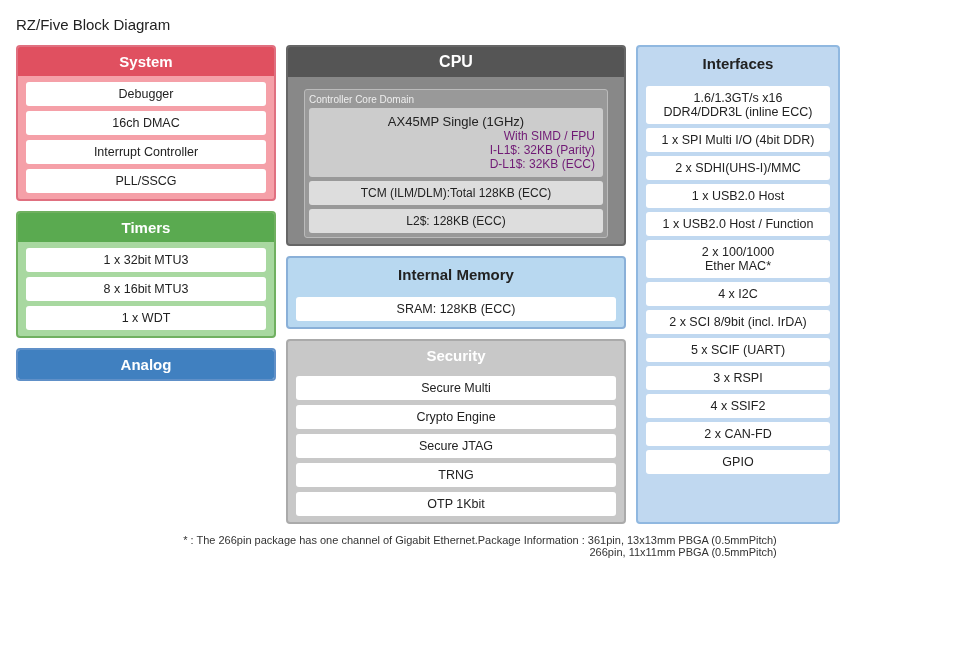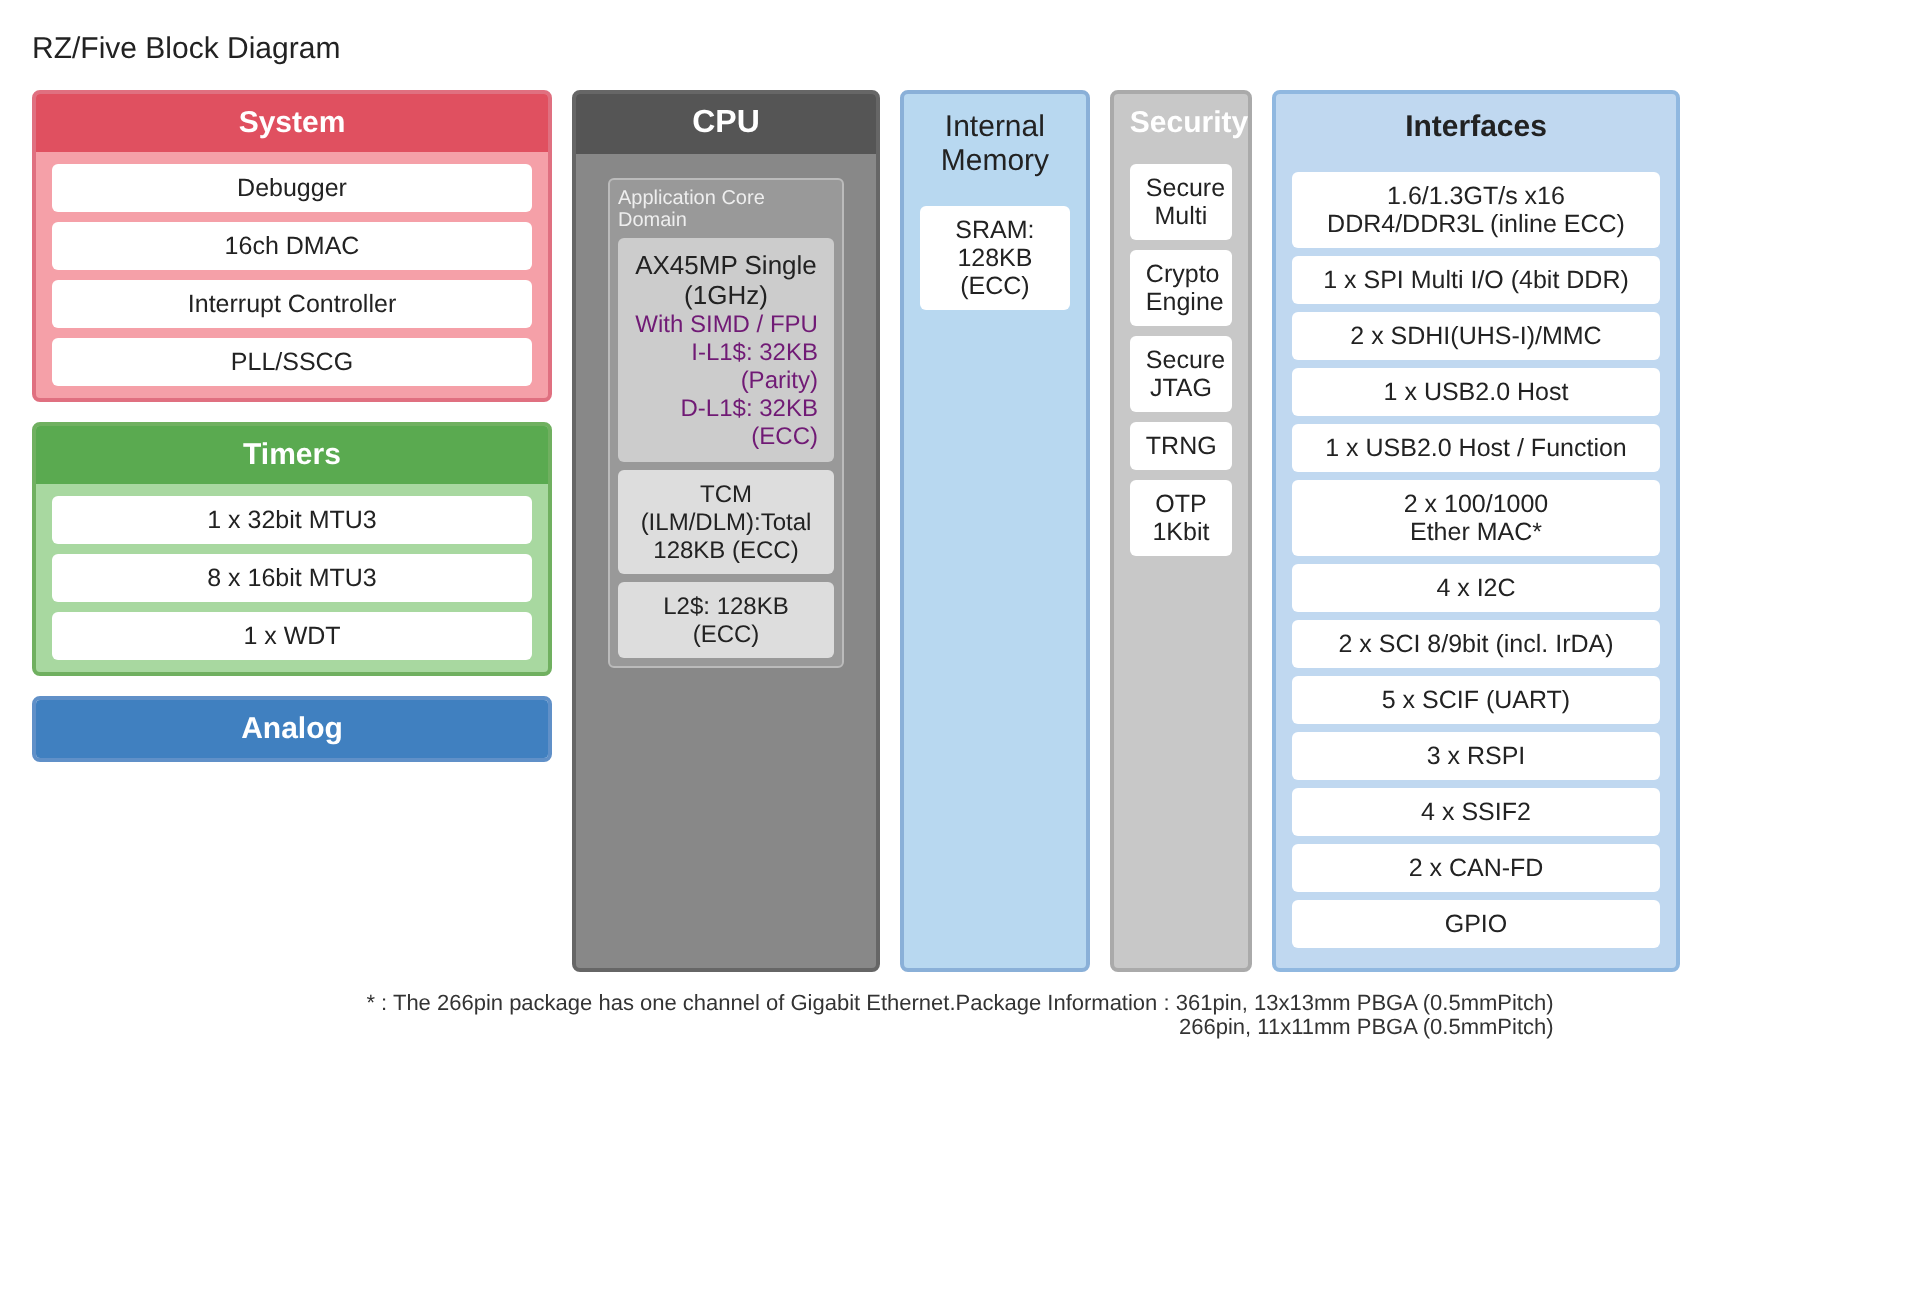"CPU" .mid-col { flex-direction: row -> column }
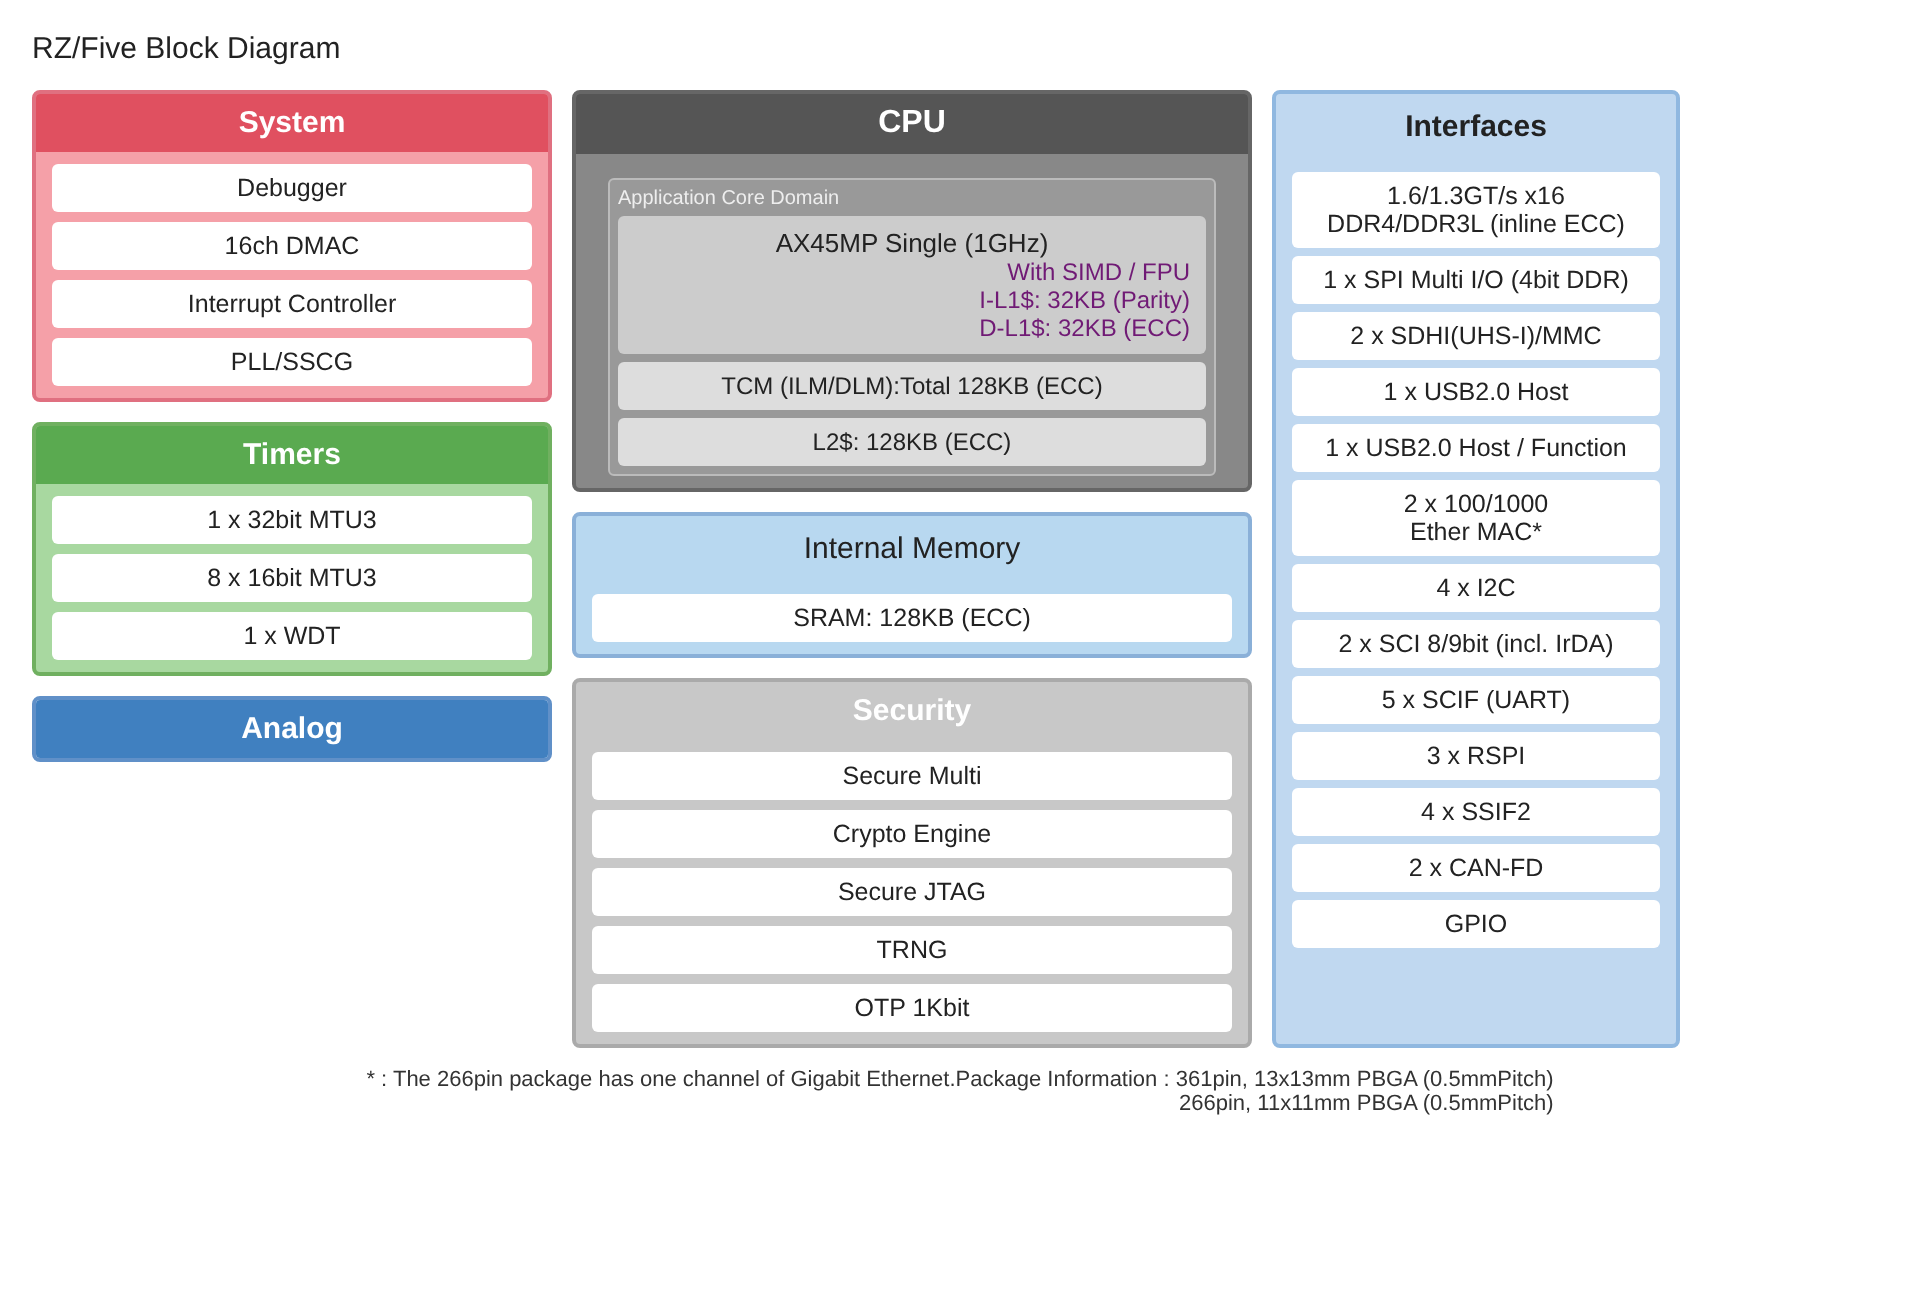"Application Core Domain" div.cpu-inner-label { text: Application -> Controller }
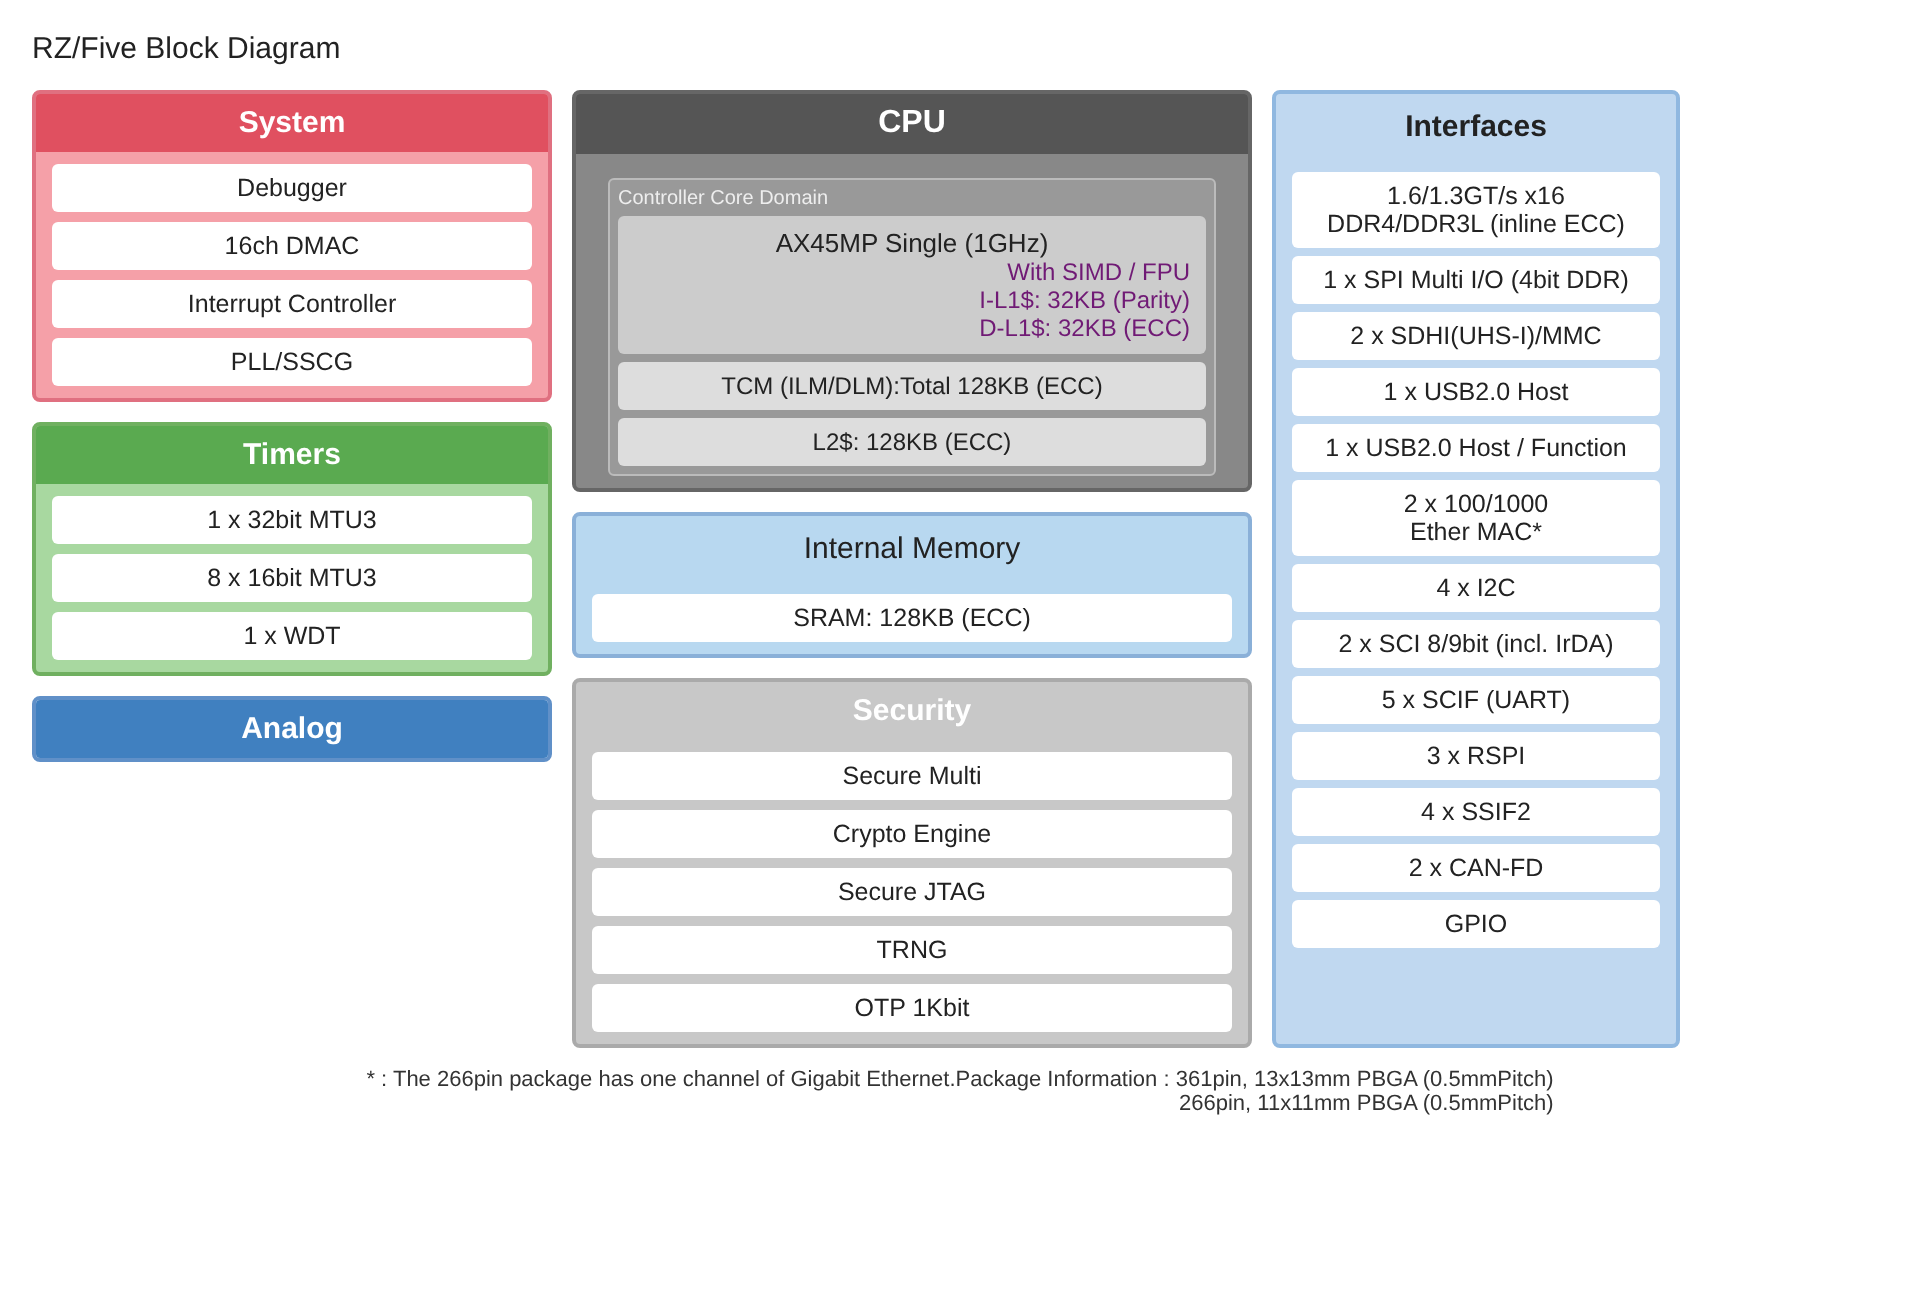"Internal Memory" .memory-block-wrapper .block-header { font-weight: normal -> bold }
